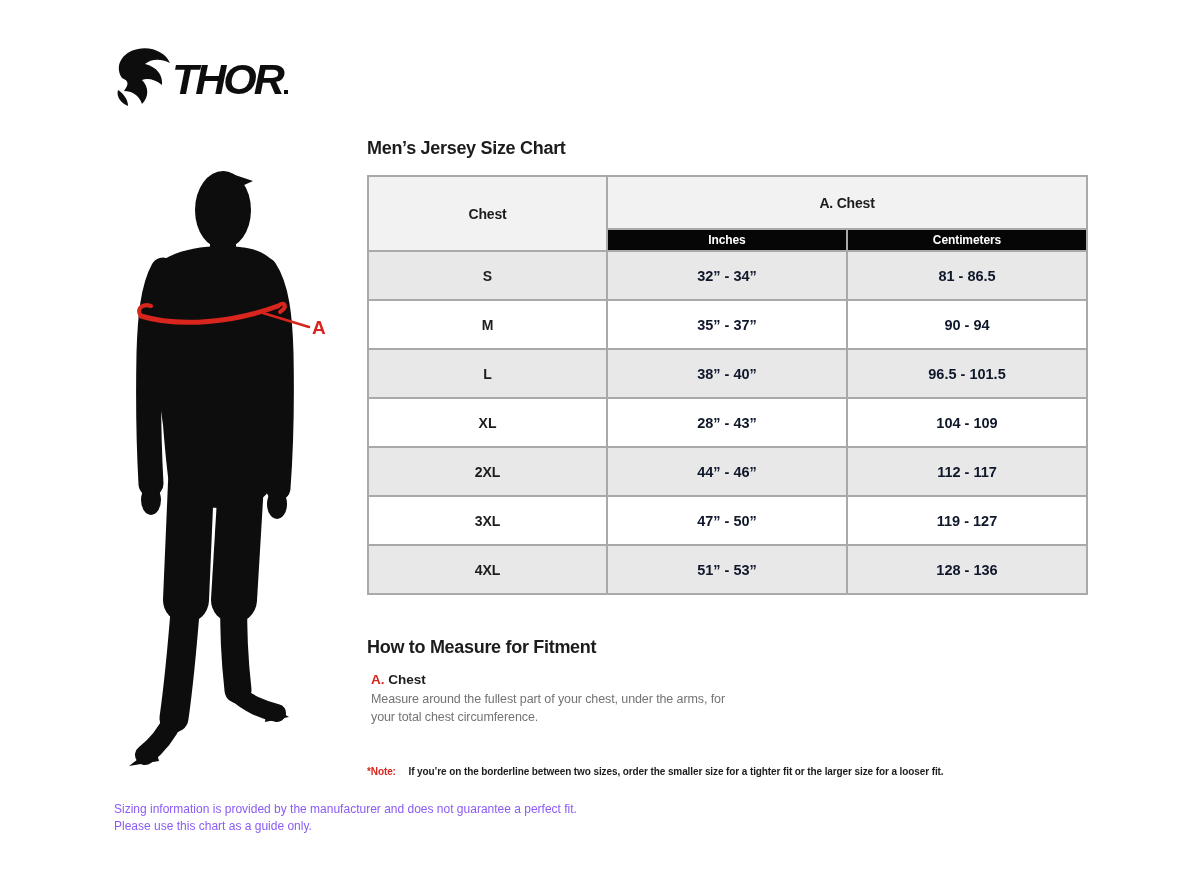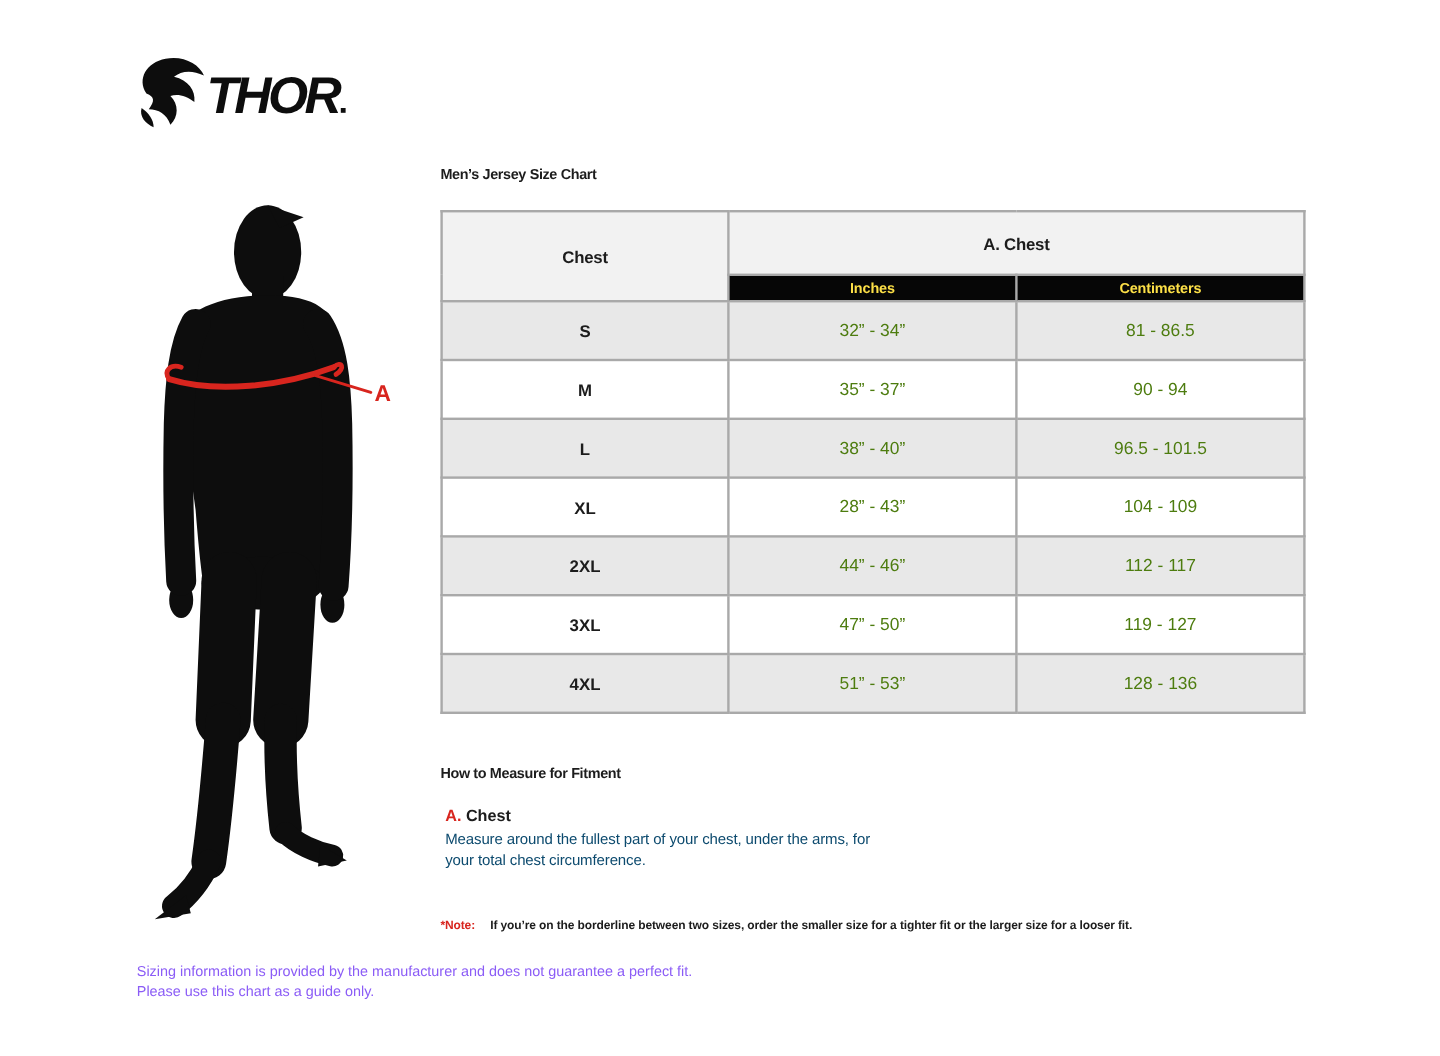"Men’s Jersey Size Chart" .section-title { font-size: 12px -> 18px }
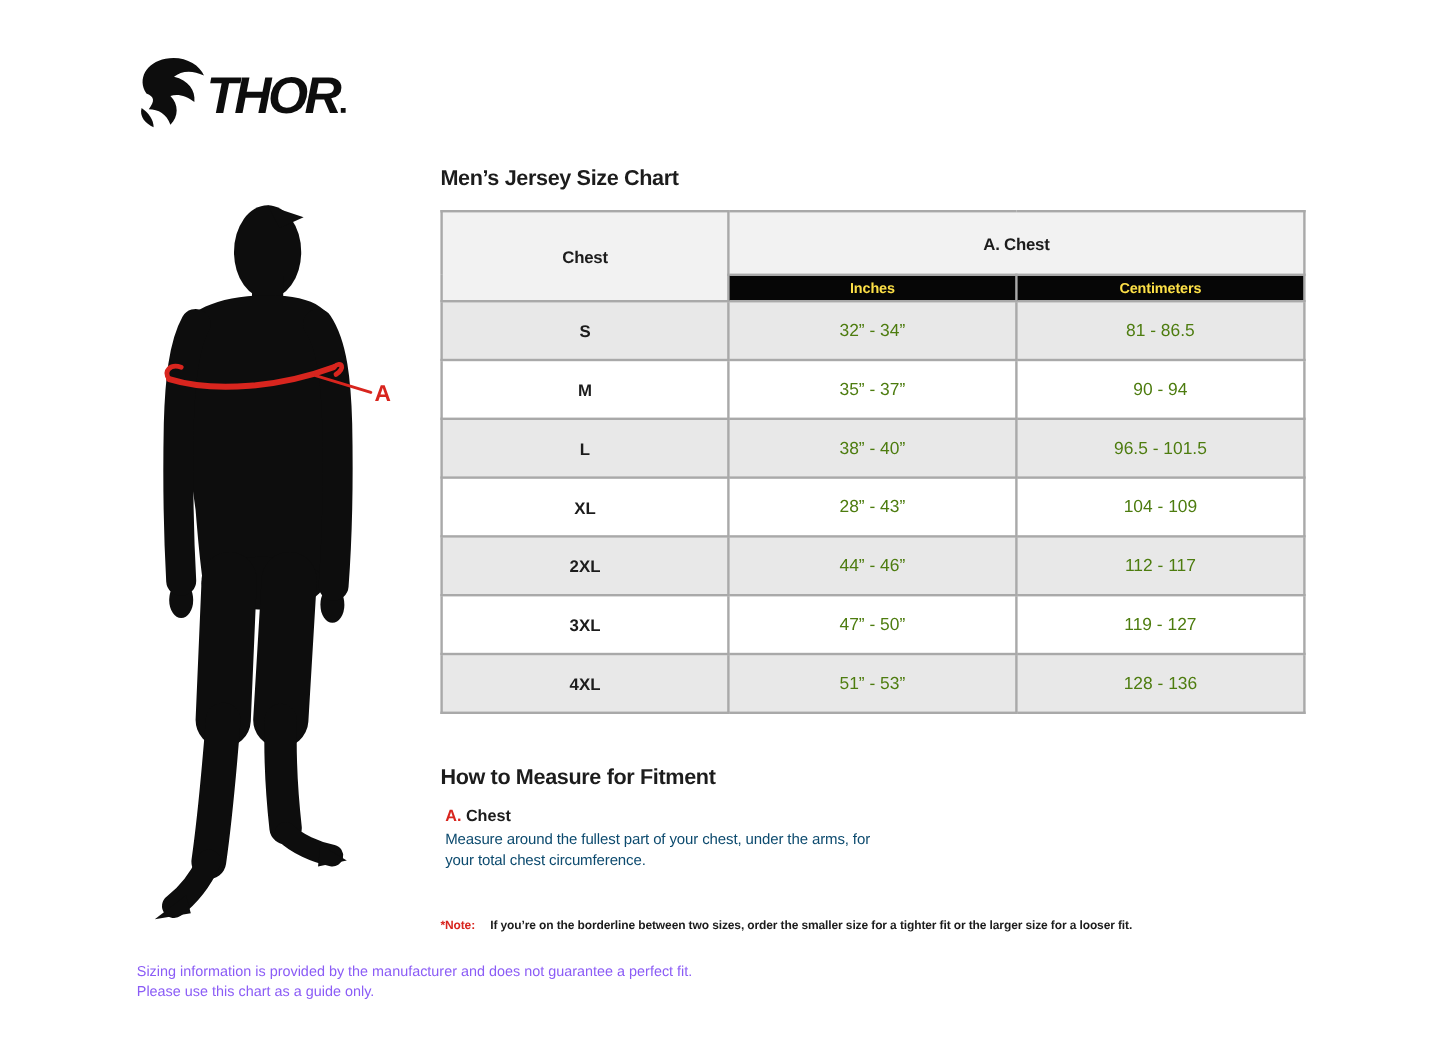"Inches" th.unit-head { color: #fde047 -> #ffffff }
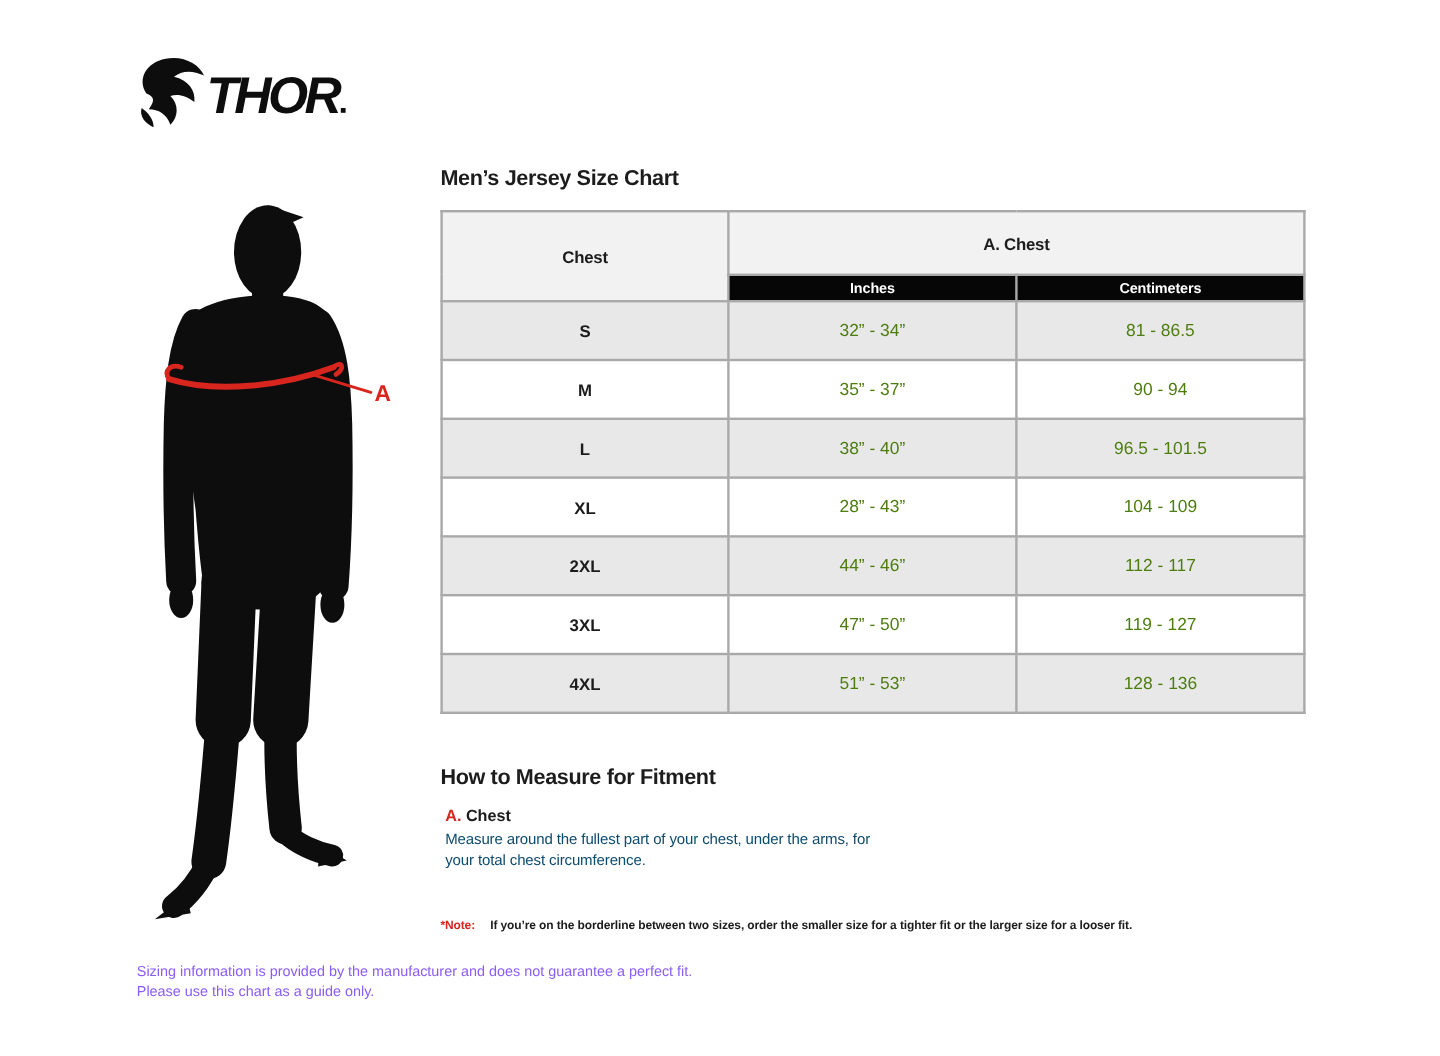"32” - 34”" td.val-cell { color: #4d7c0f -> #0f172a; font-weight: normal -> bold }
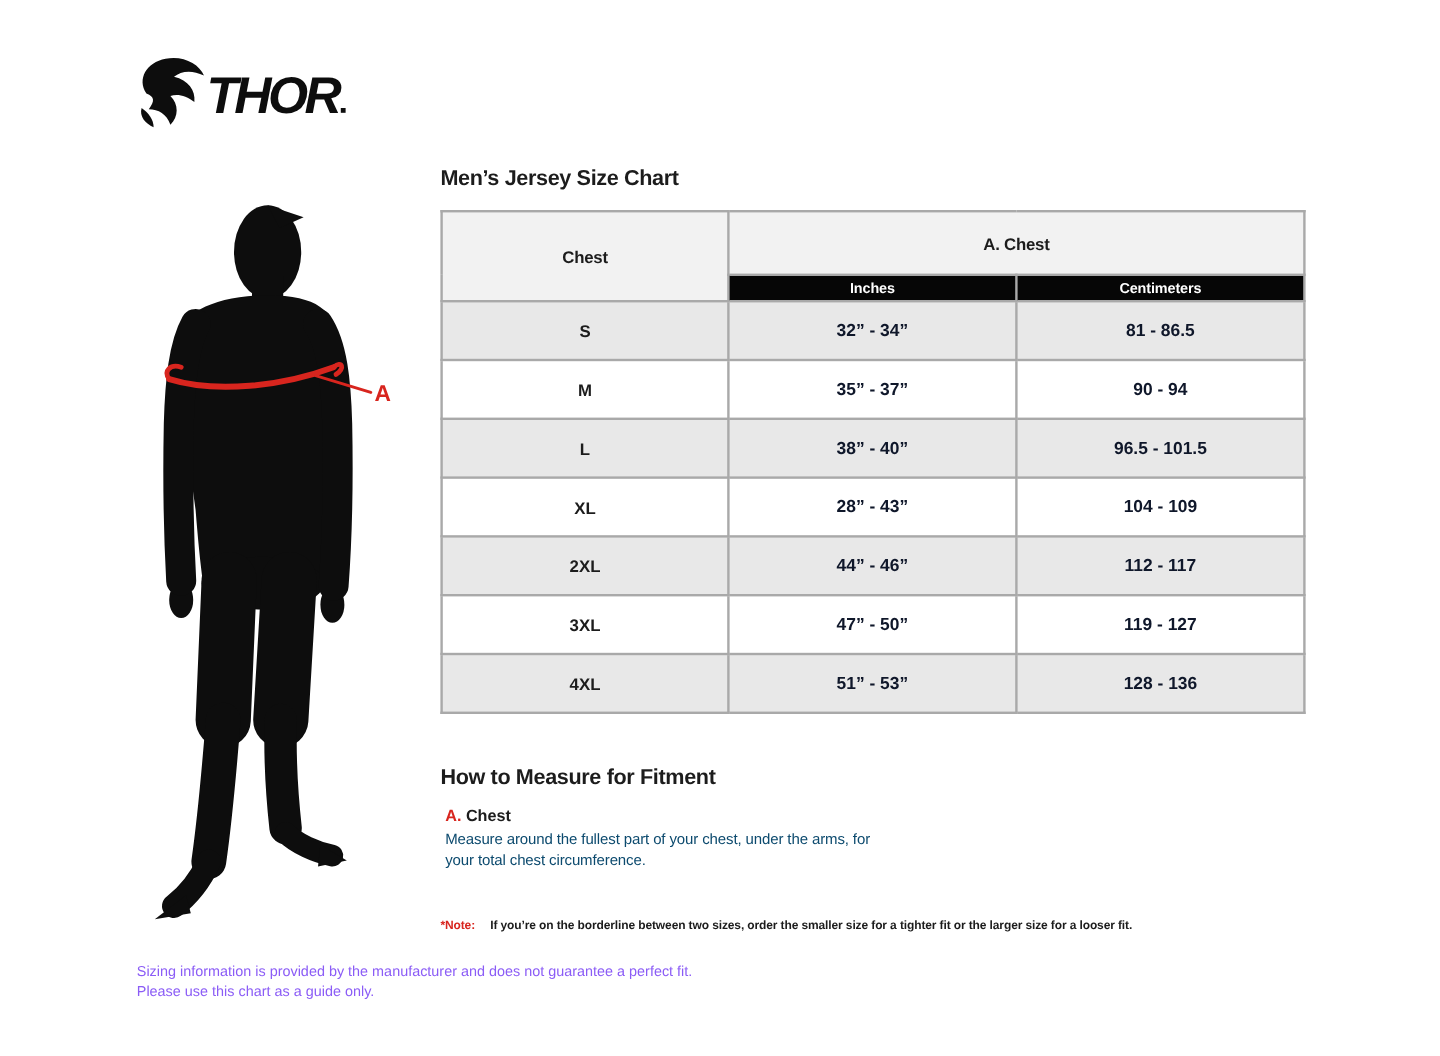"Measure around the fullest part" .measure-desc { color: #0c4a6e -> #737373 }
